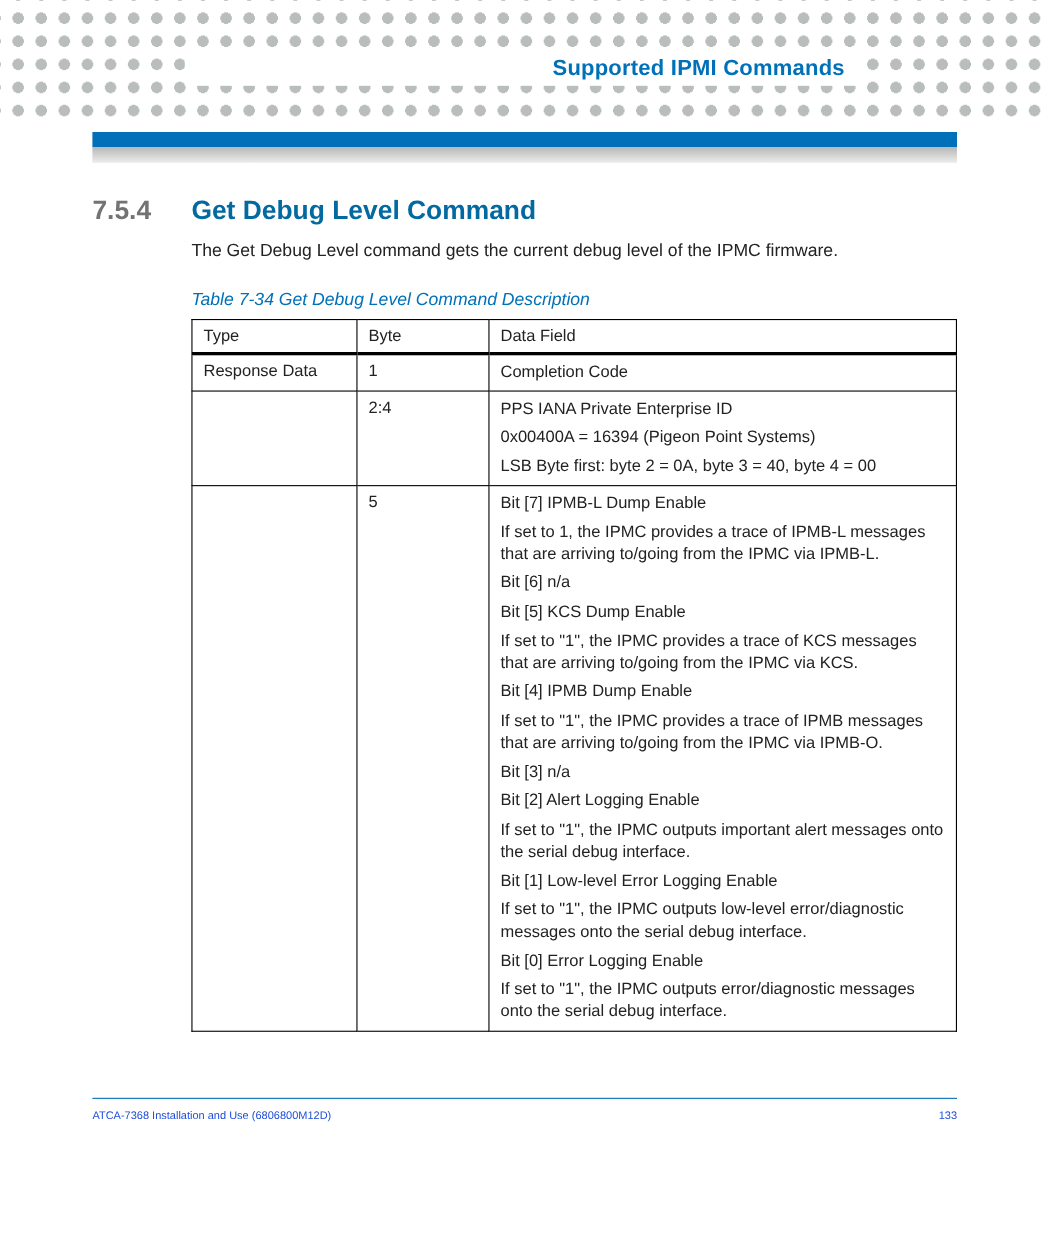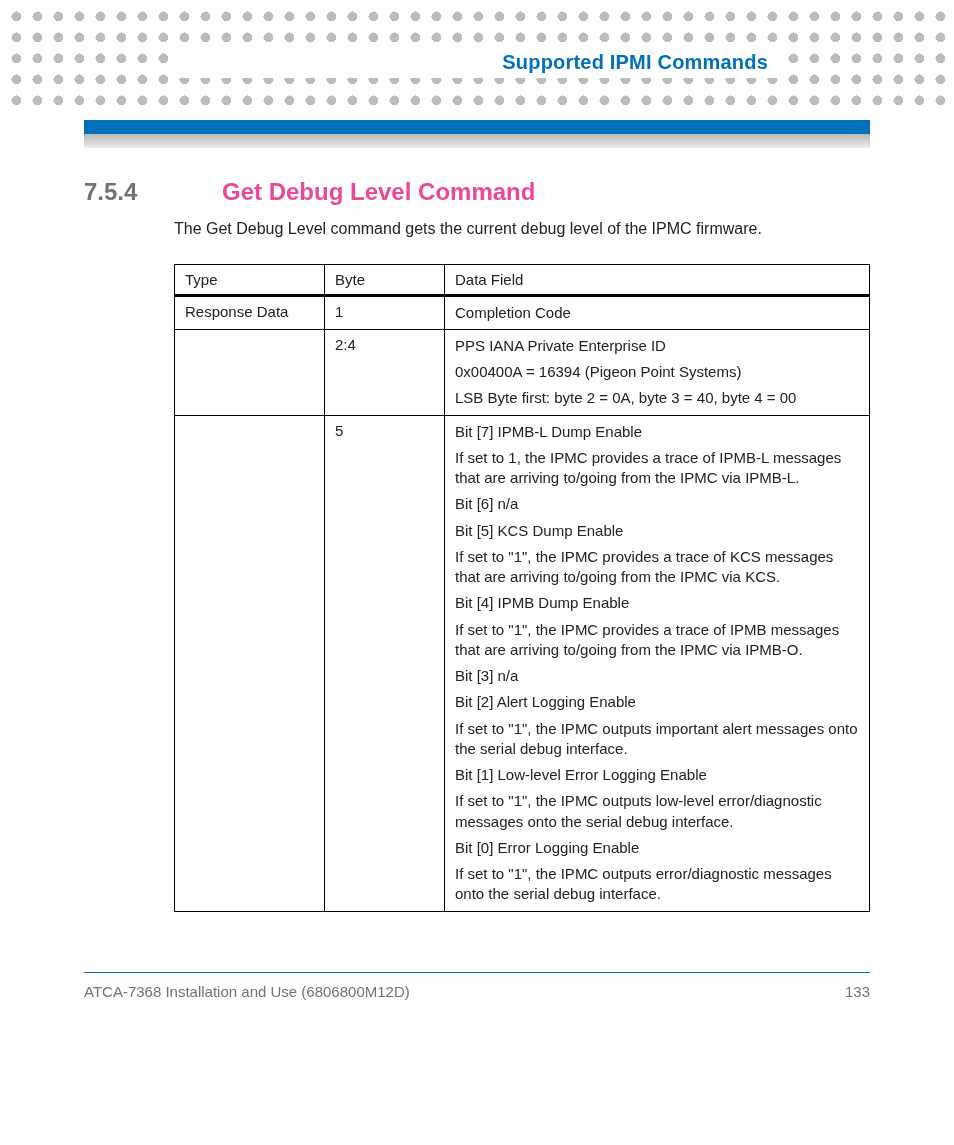"Get Debug Level Command" .sec-title { color: #ec4899 -> #0369a1; margin-left: 48px -> none }
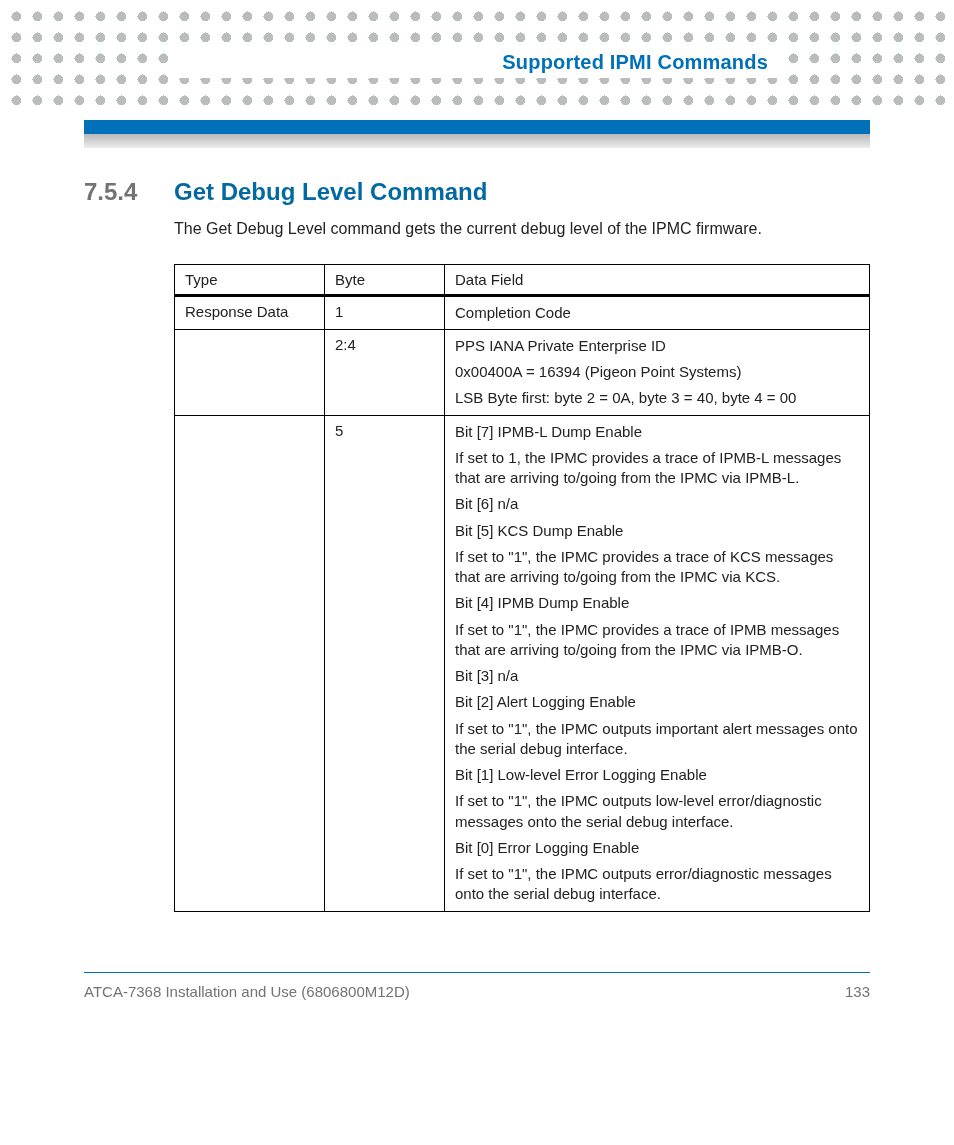"Table 7-34 Get Debug Level" div.table-caption { html: none -> <div>Table 7-34 Get Debug Level Command Description</div> }
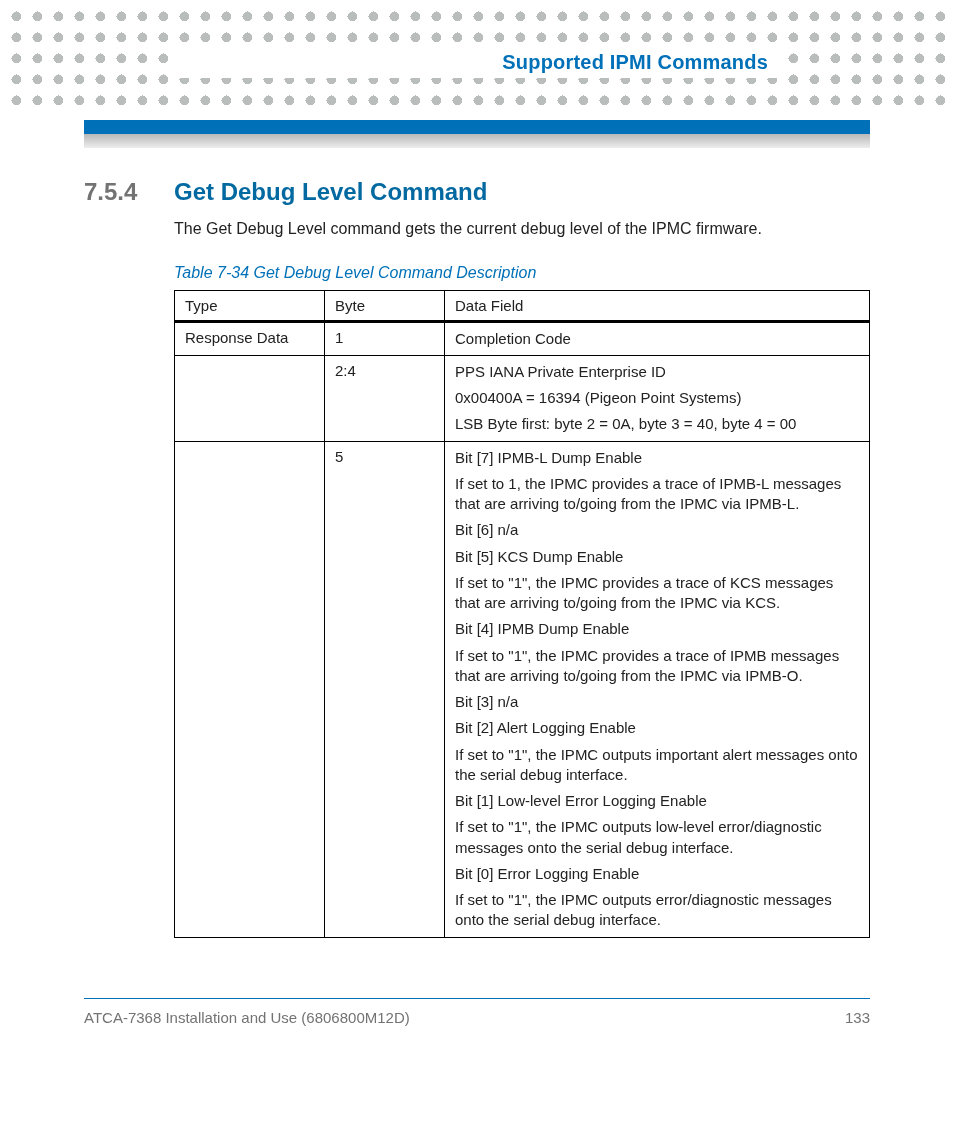"ATCA-7368 Installation and Use" .footer { color: #737373 -> #1d4ed8; font-size: 15px -> 10px }
